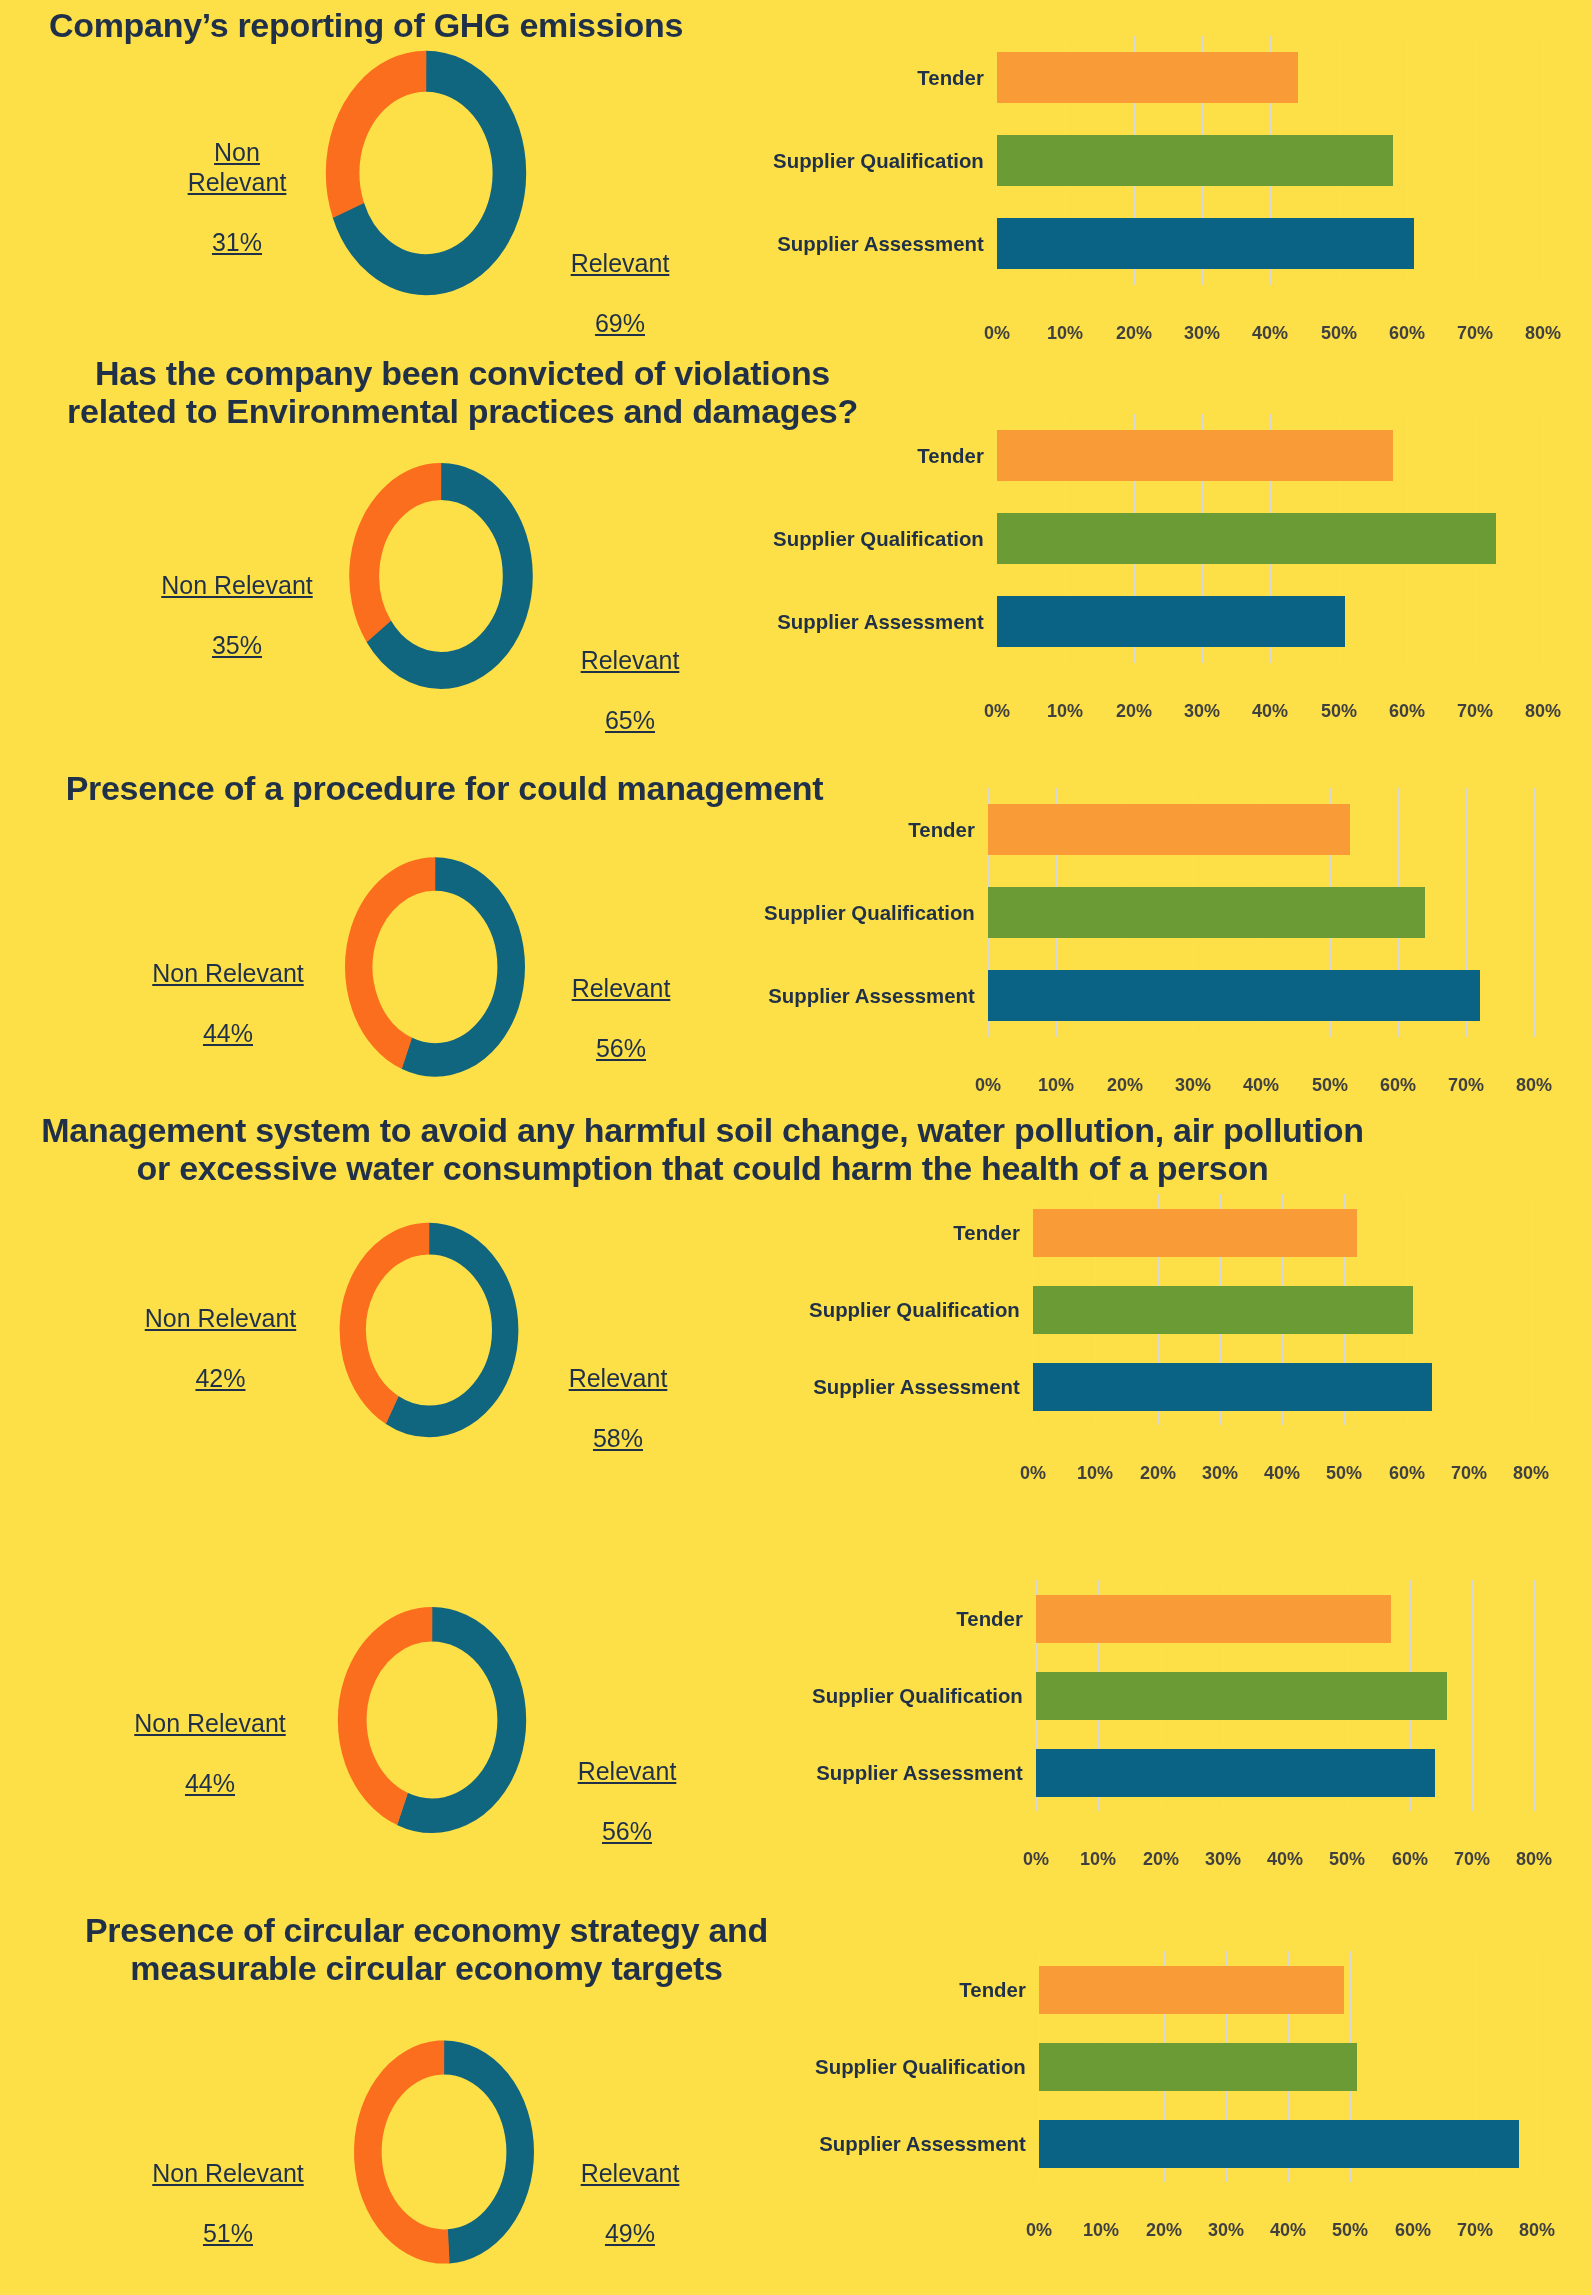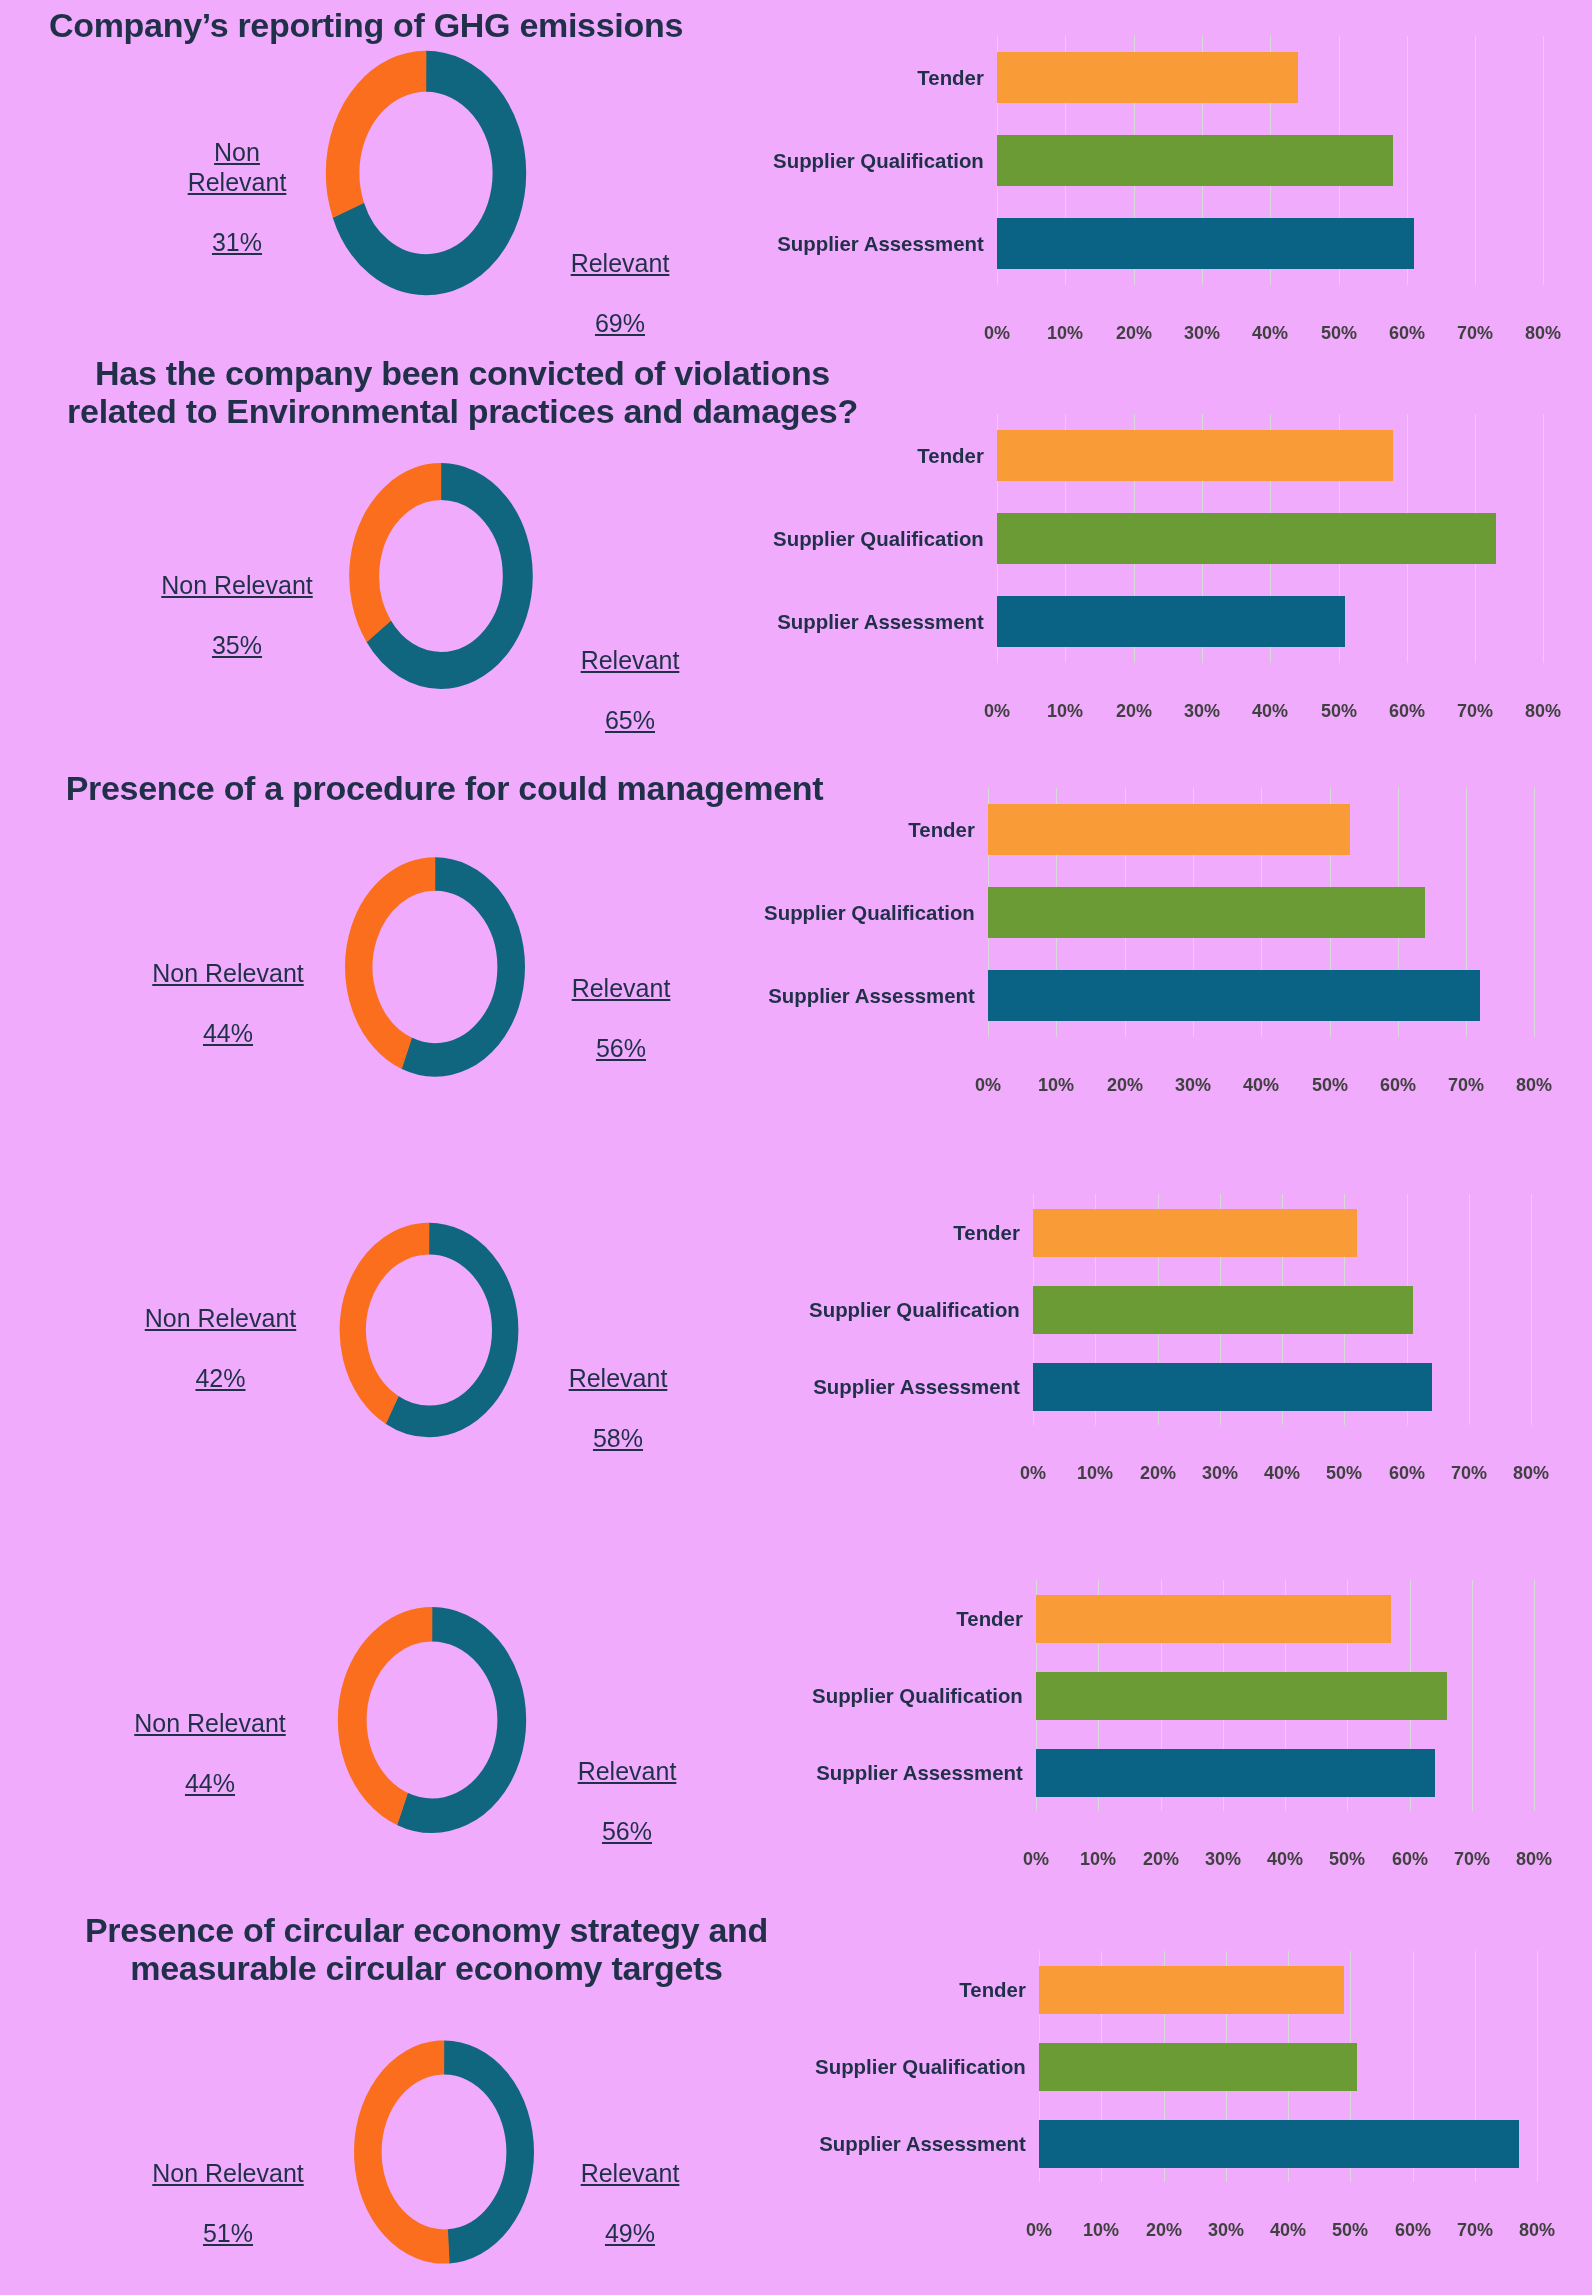"Company’s reporting of GHG emissions" .page { background: #f0abfc -> #fde047 }
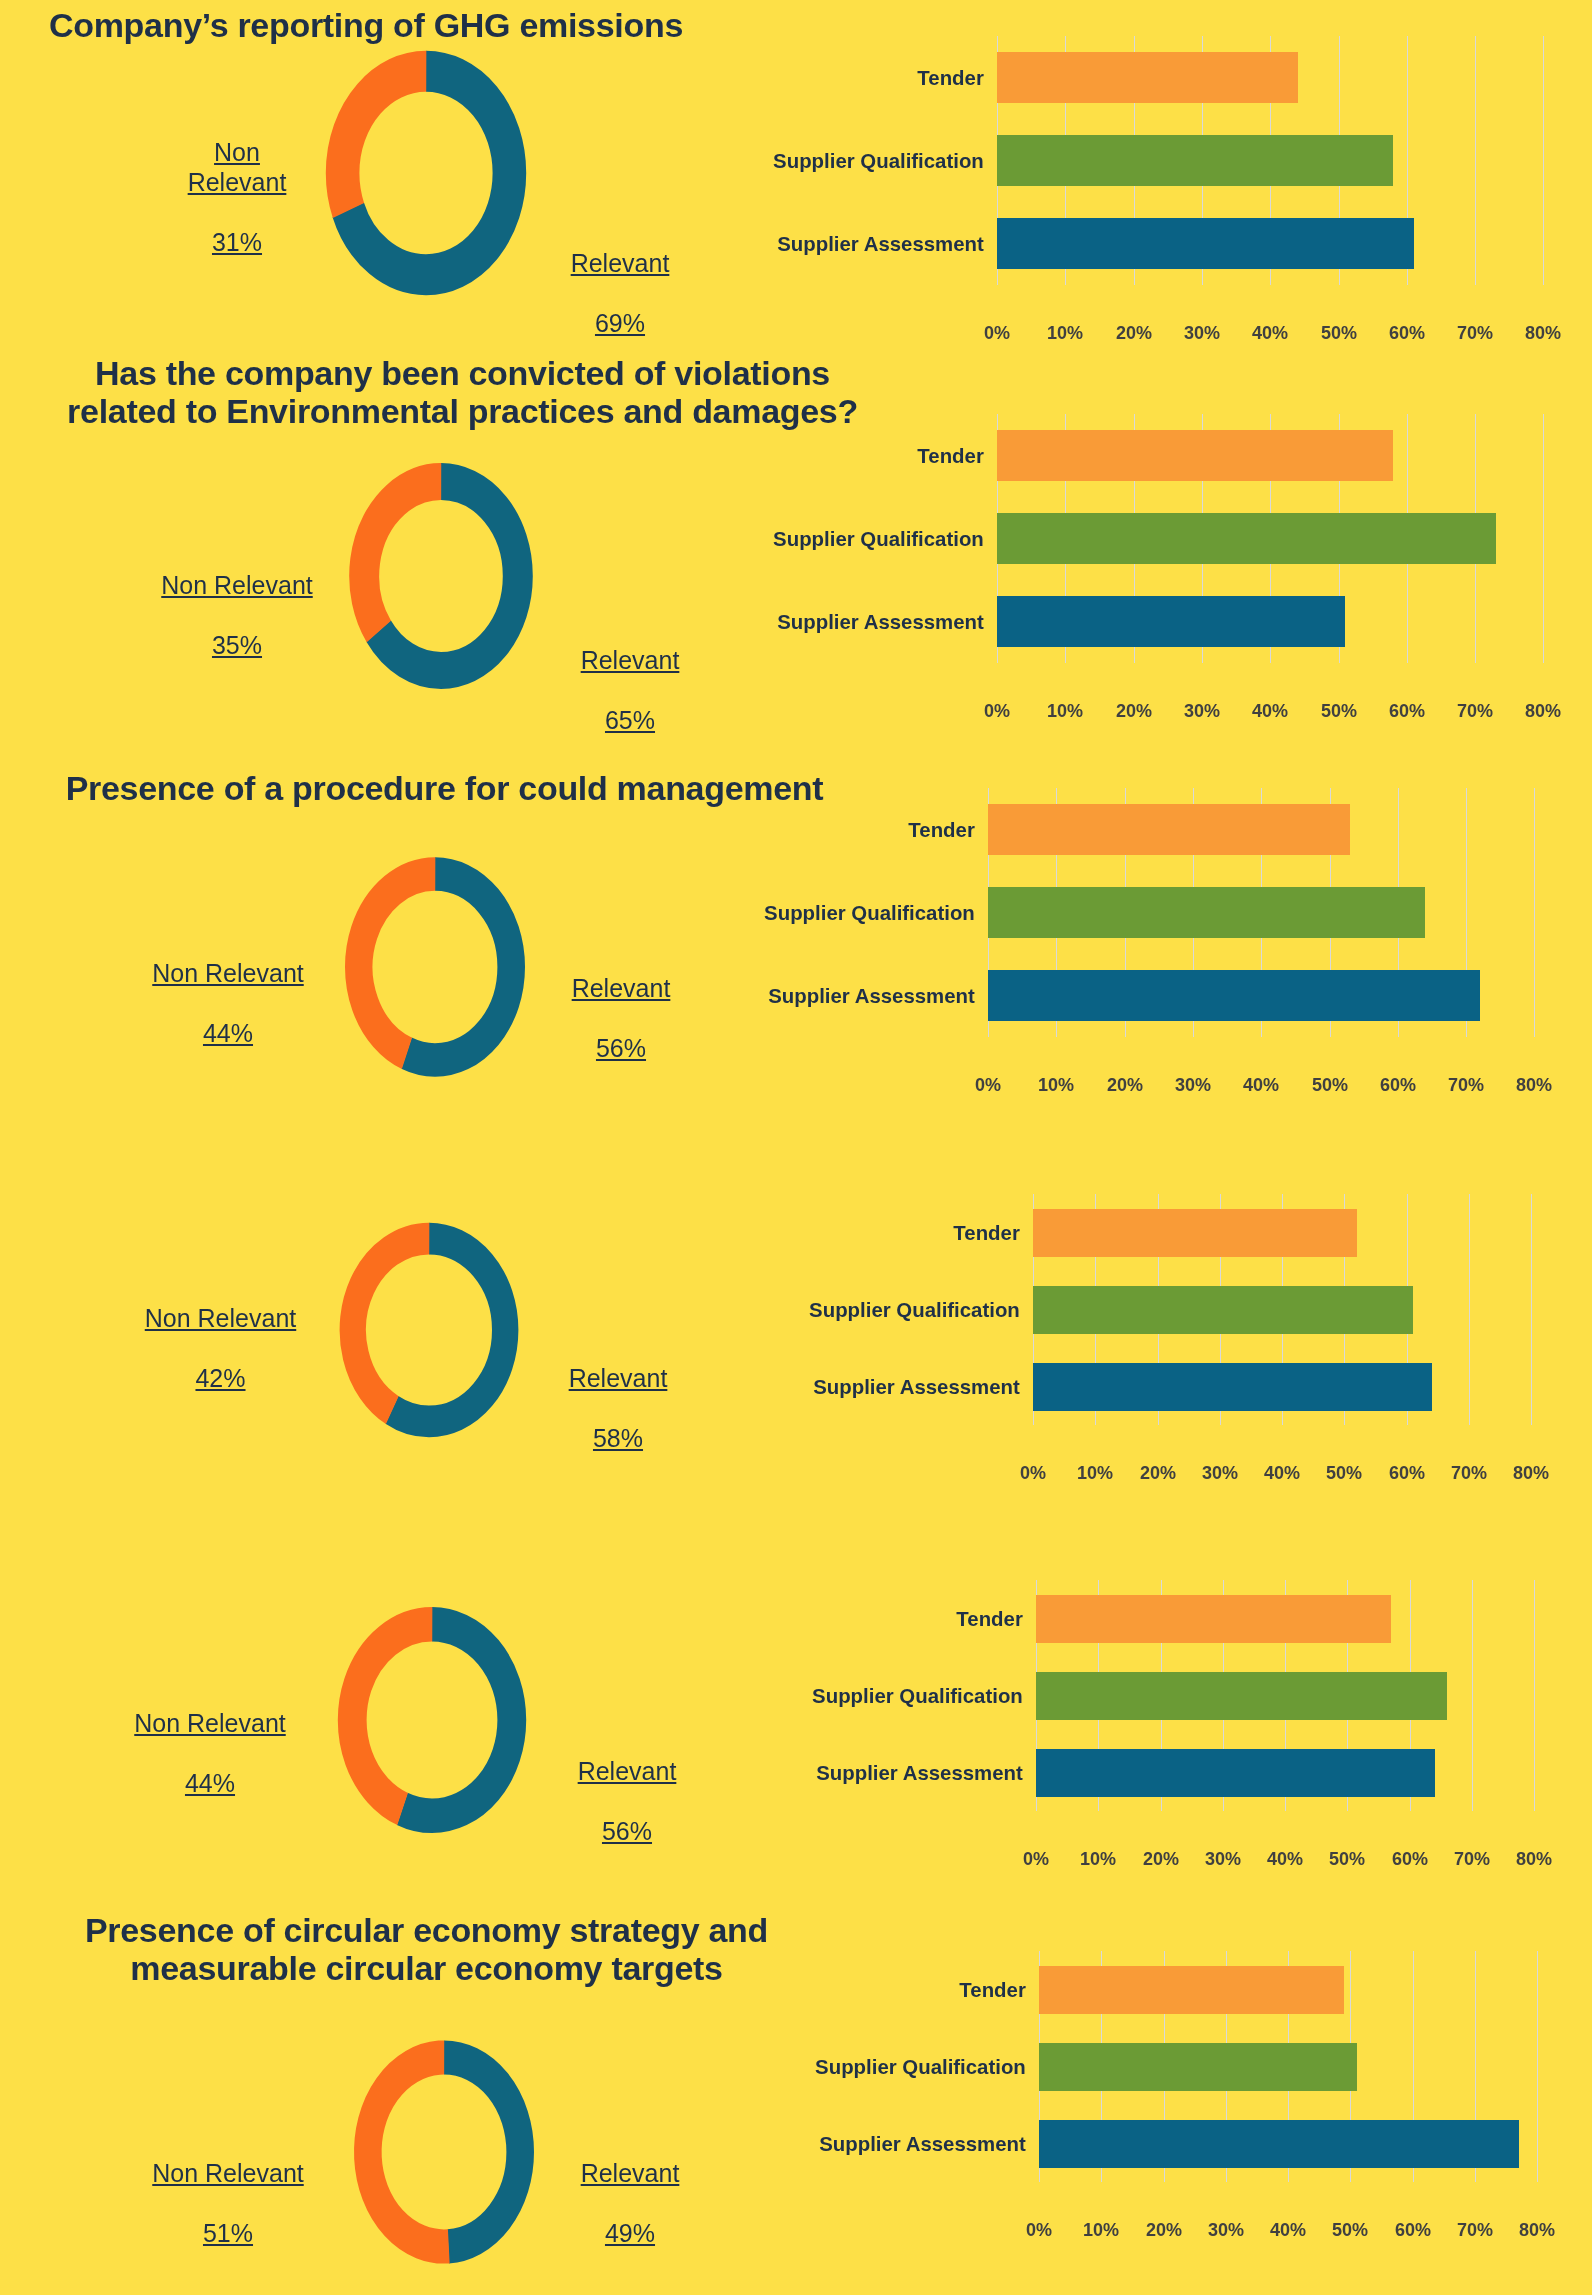"Management system to avoid any" div.sec-title { html: none -> <div>Management system to avoid any harmful soil change, water pollution, air pollution or excessive water consumption that could harm the health of a person</div> }
